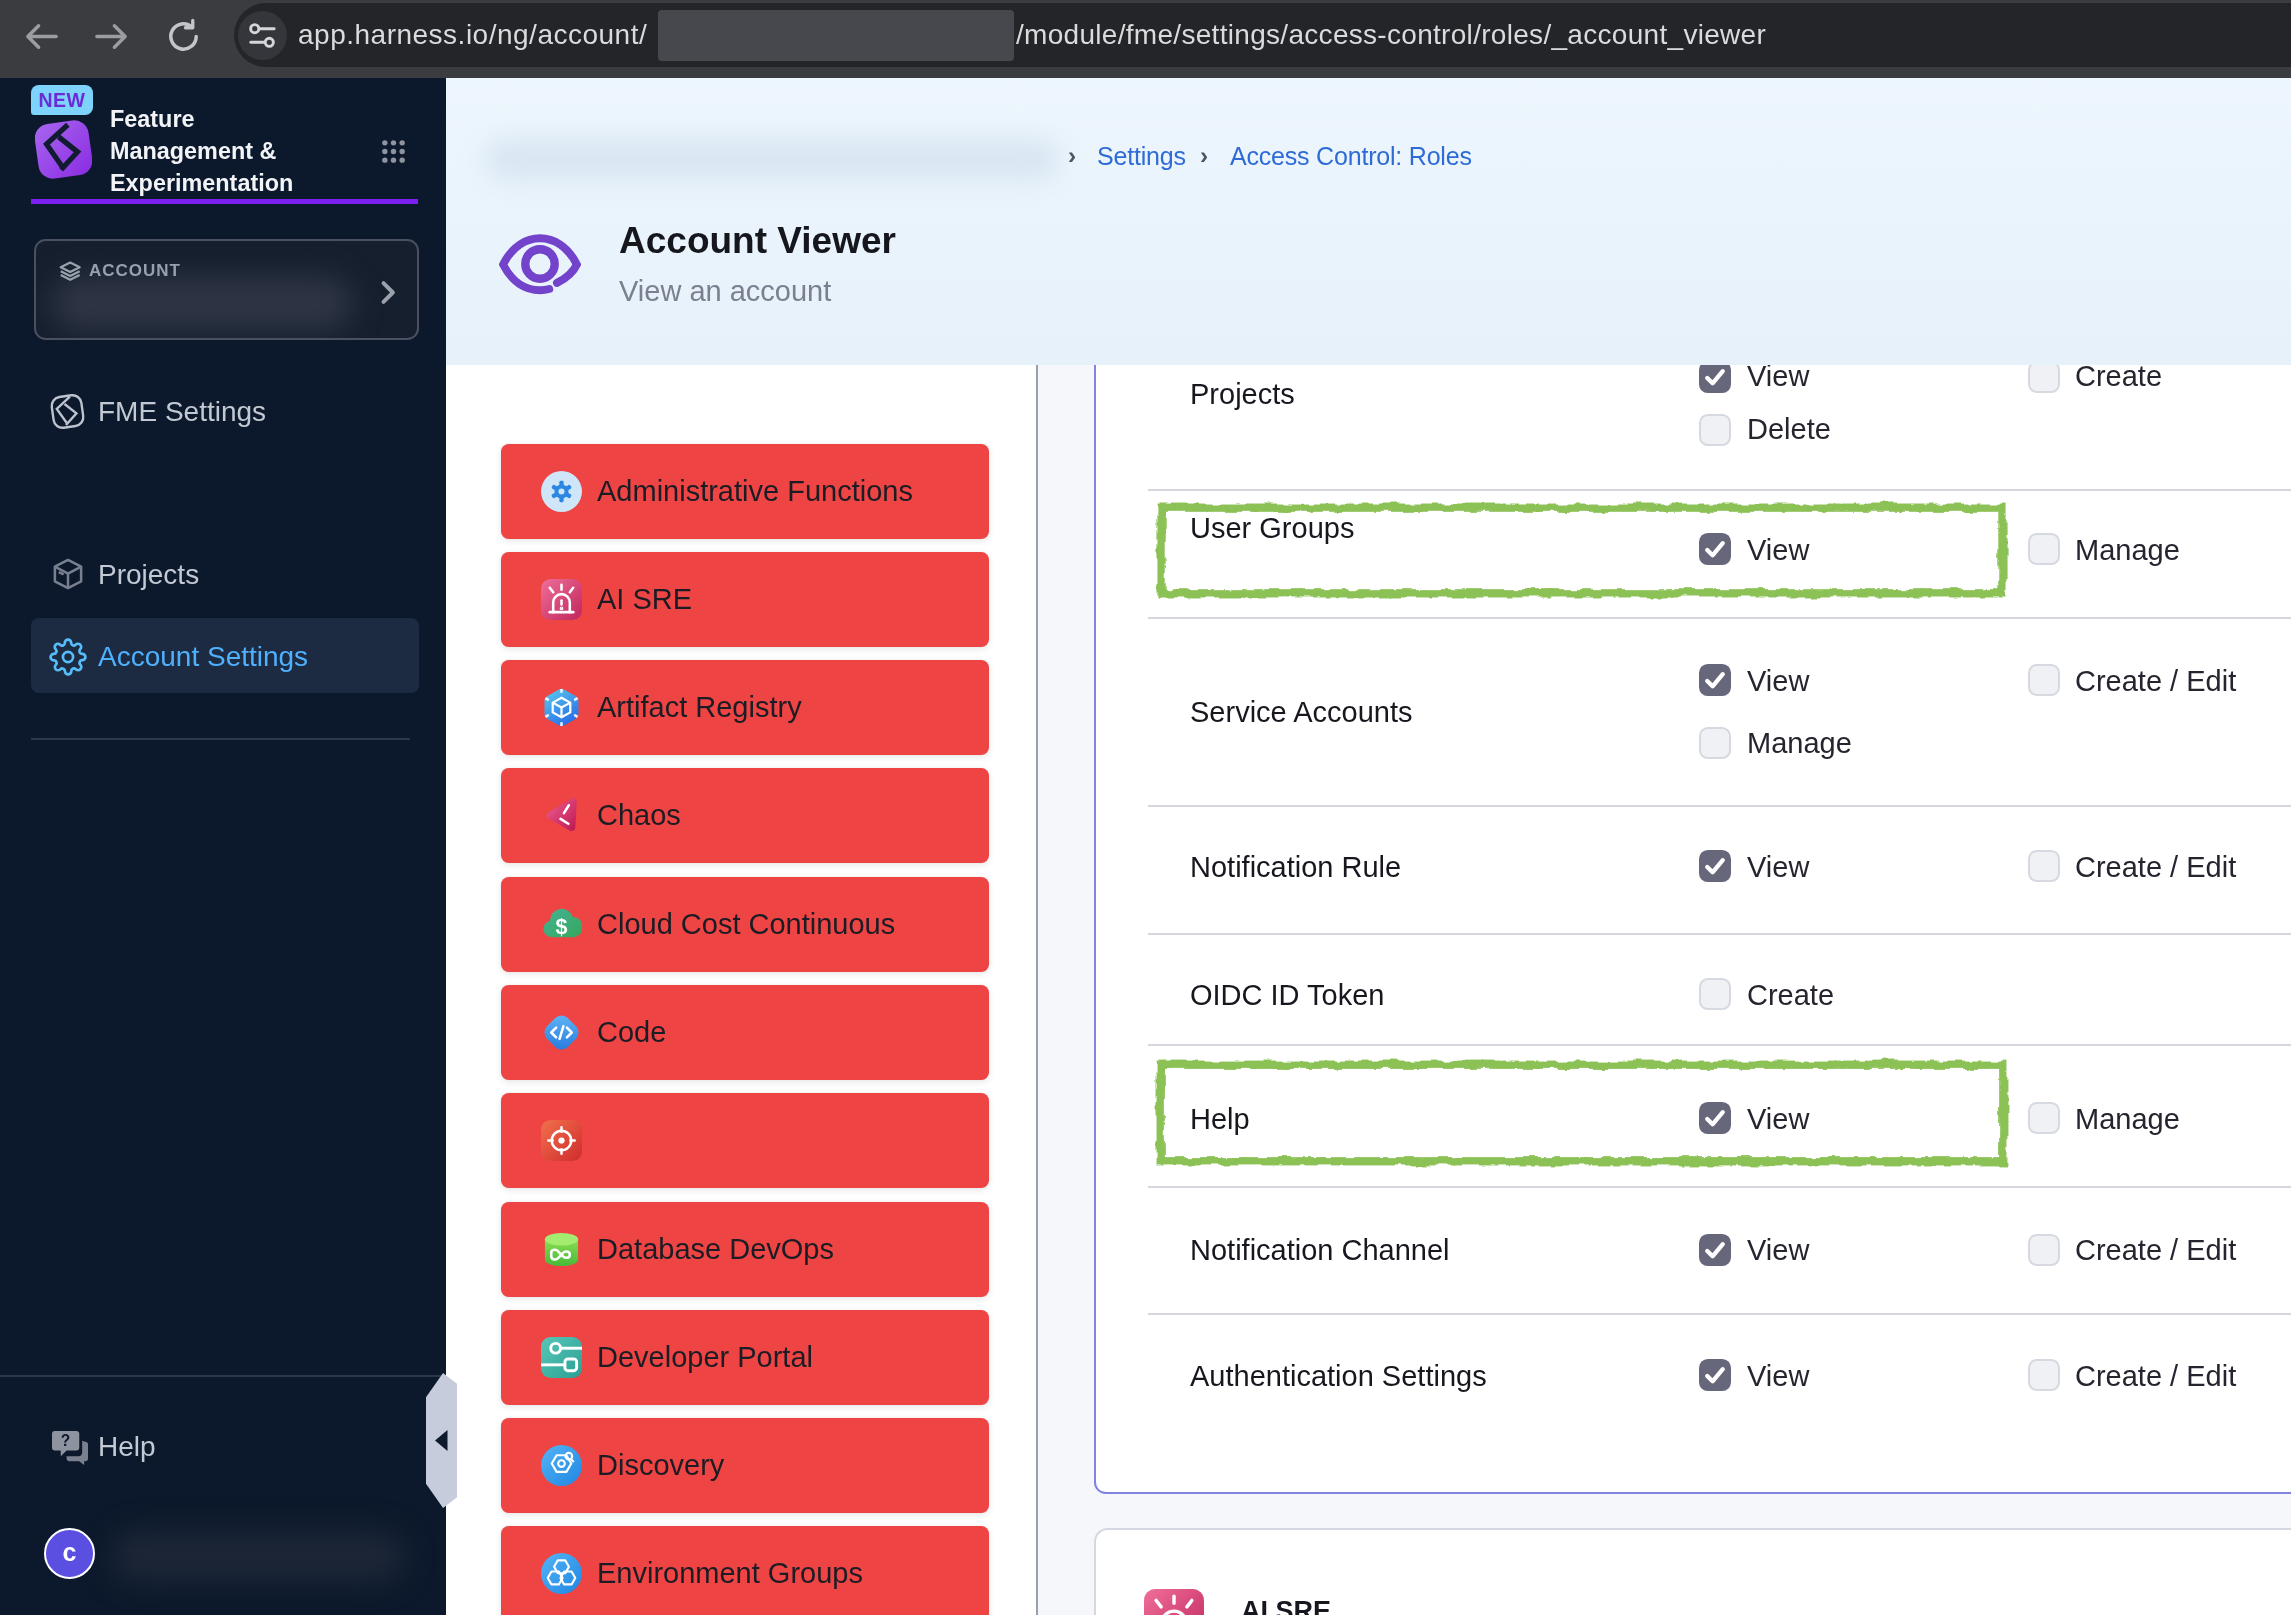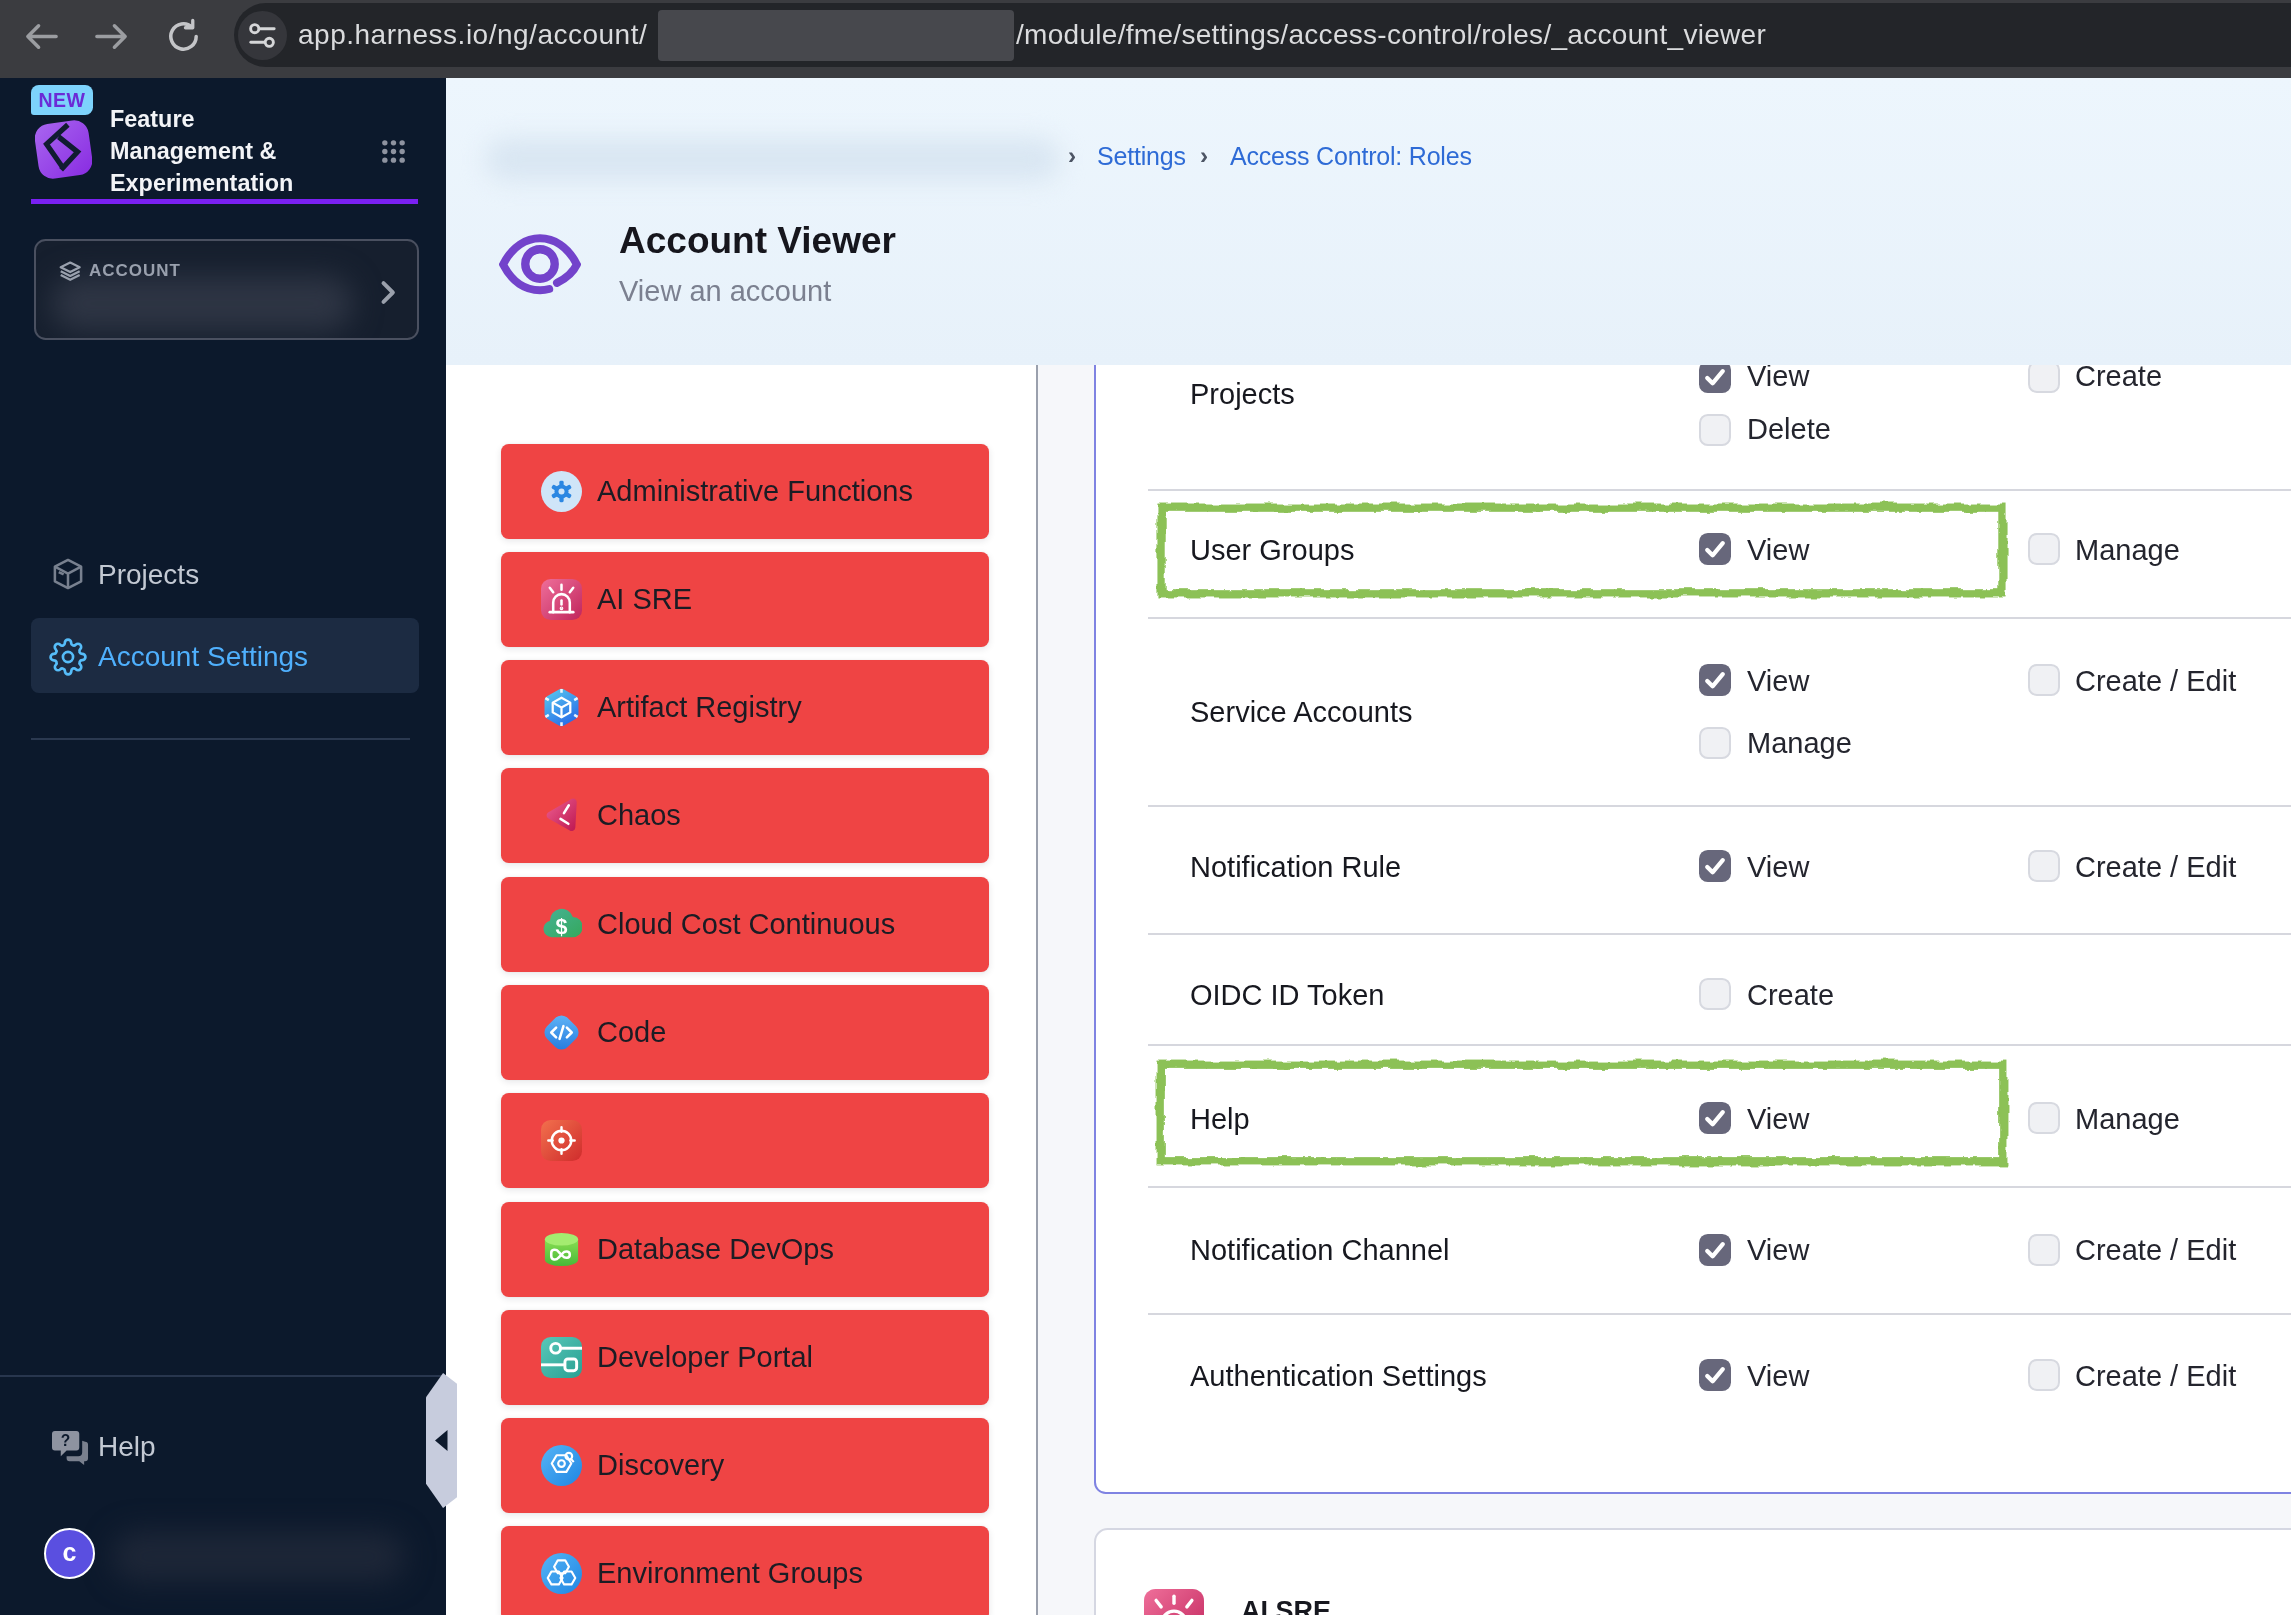"FME Settings" div.abs { html: none -> <div> <svg> <rect></rect> <path></path> </svg> <div>FME Settings</div> </div> }
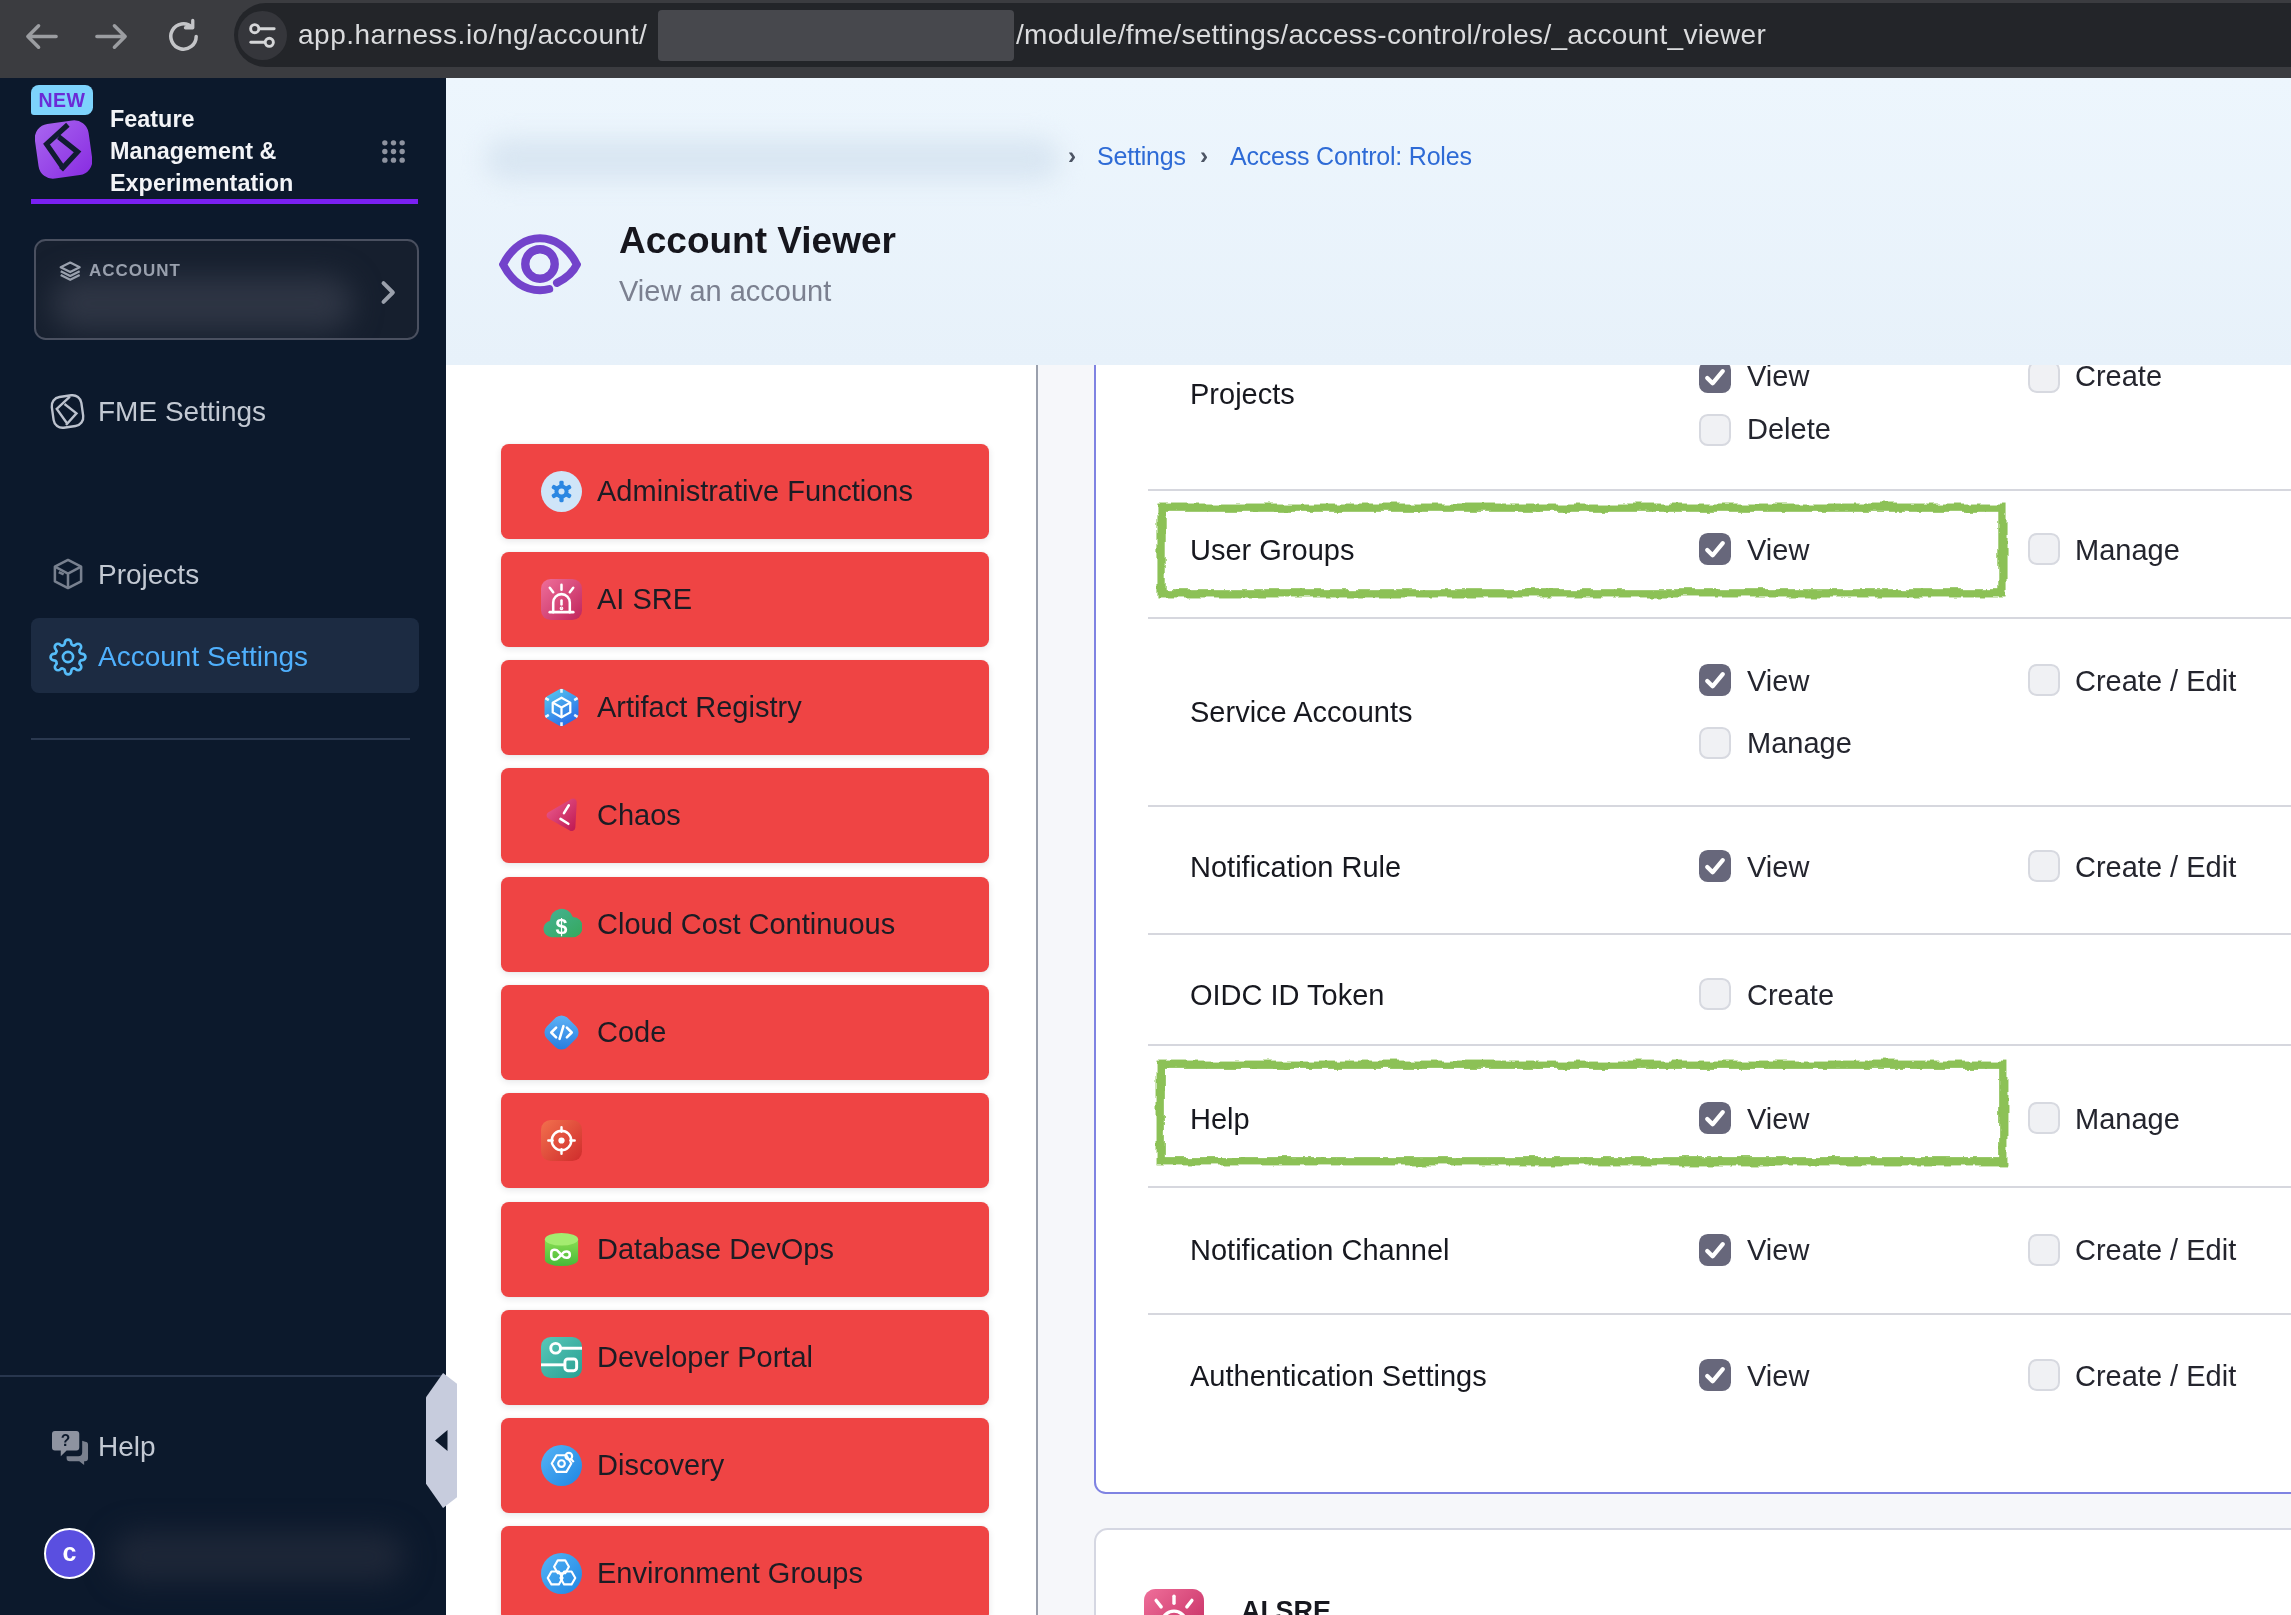"User Groups" div.abs { top: 515px -> 493px }
